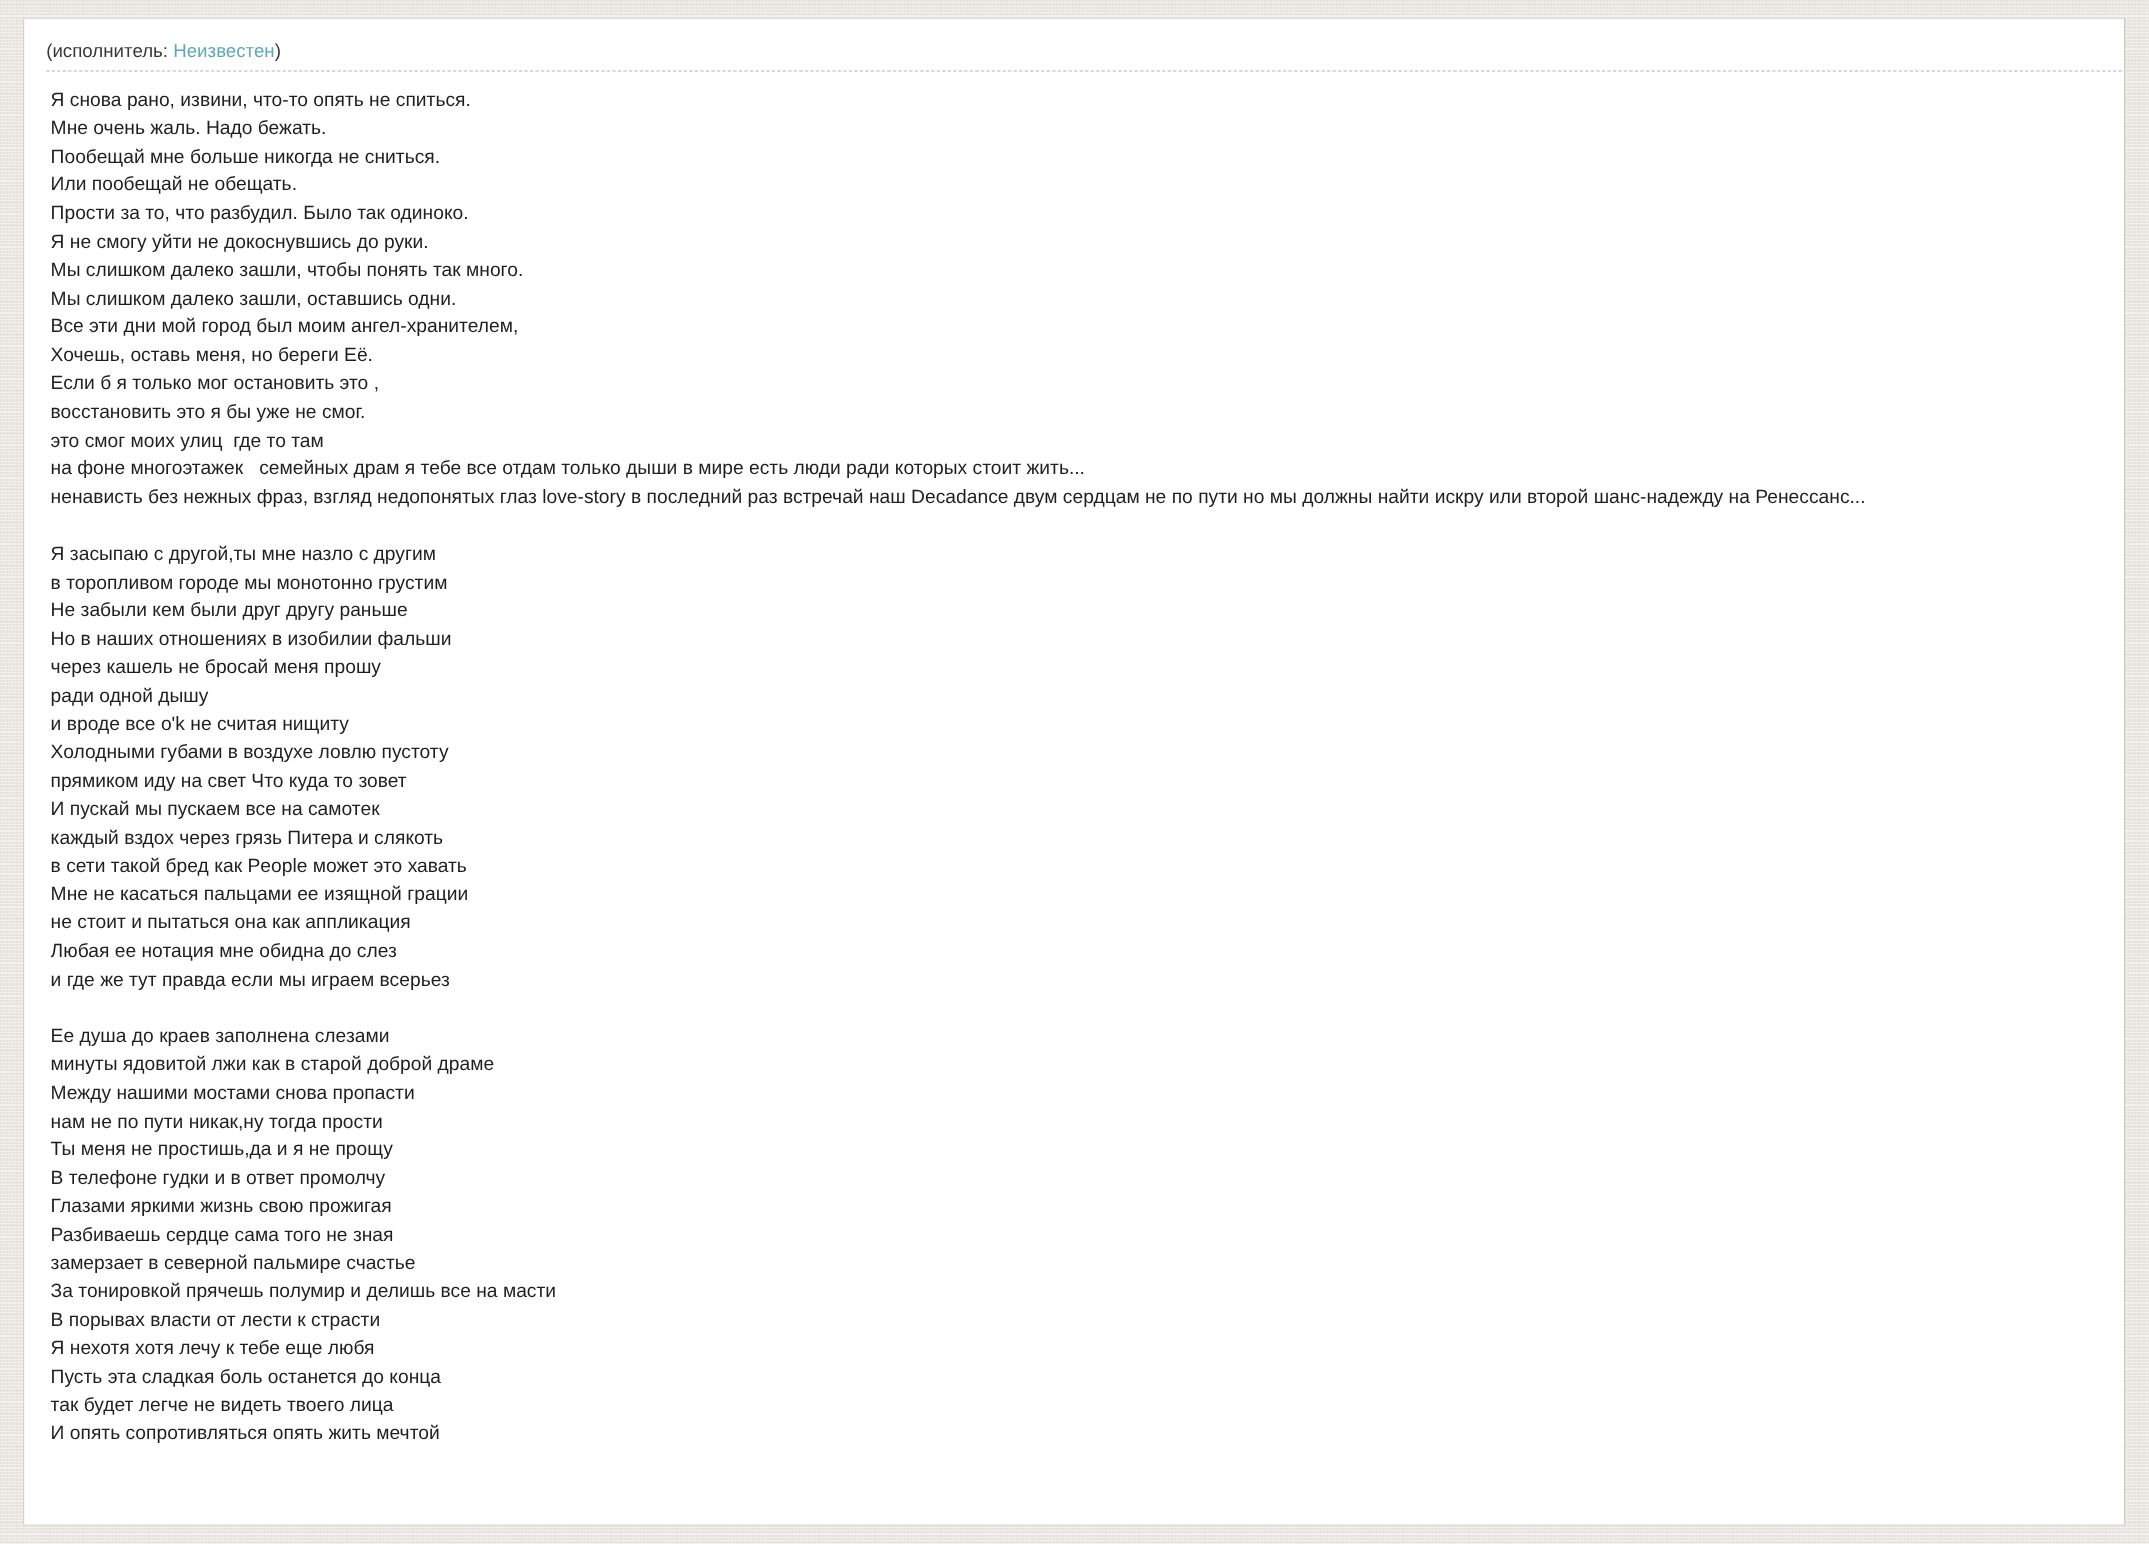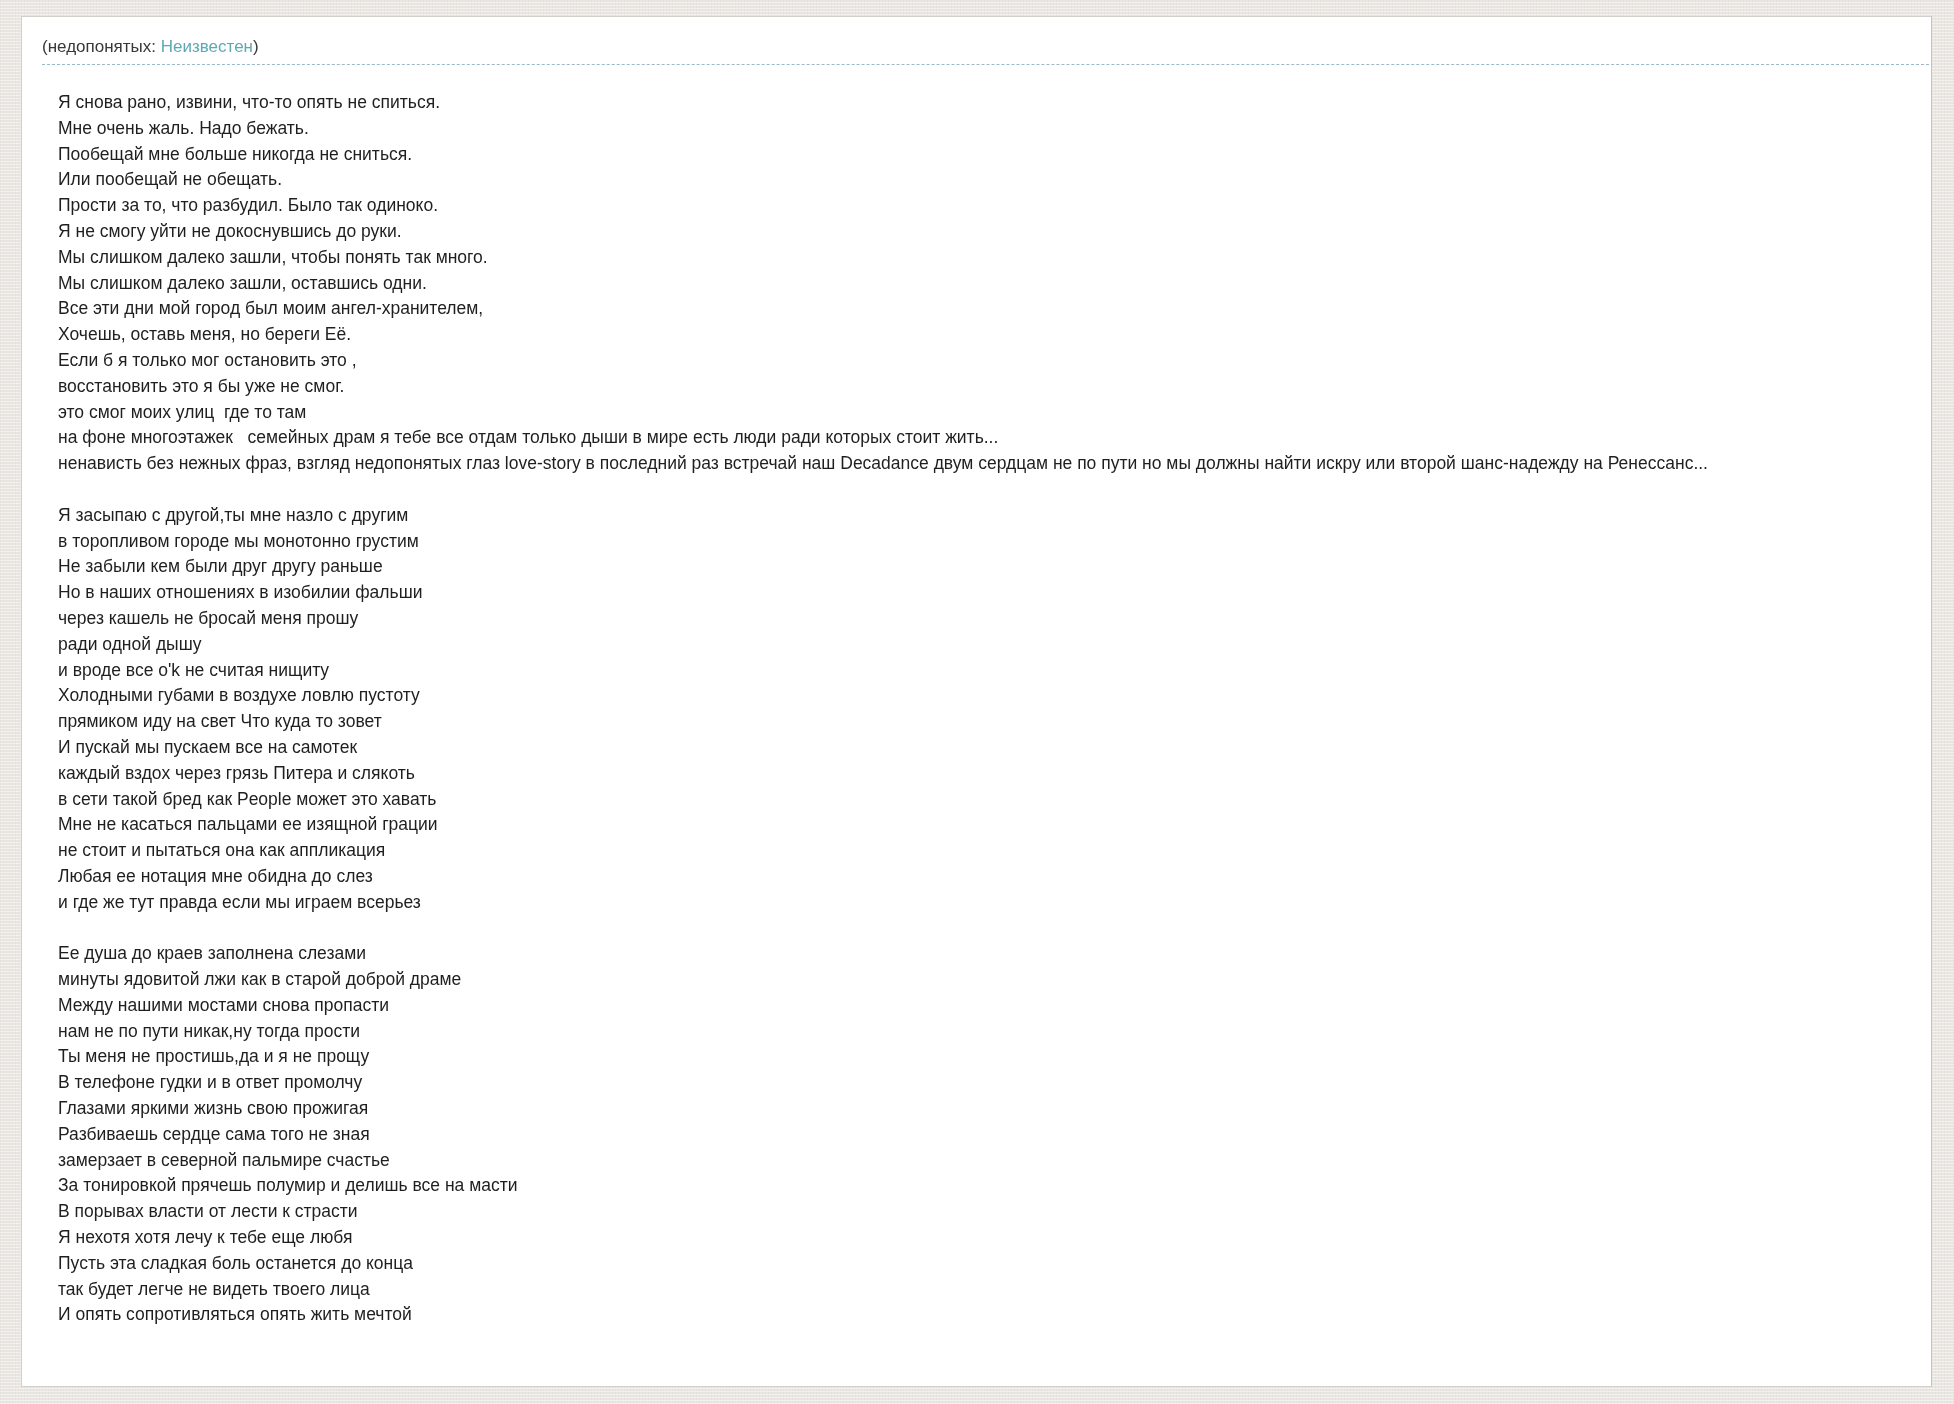"(недопонятых:" span { text: недопонятых -> исполнитель }
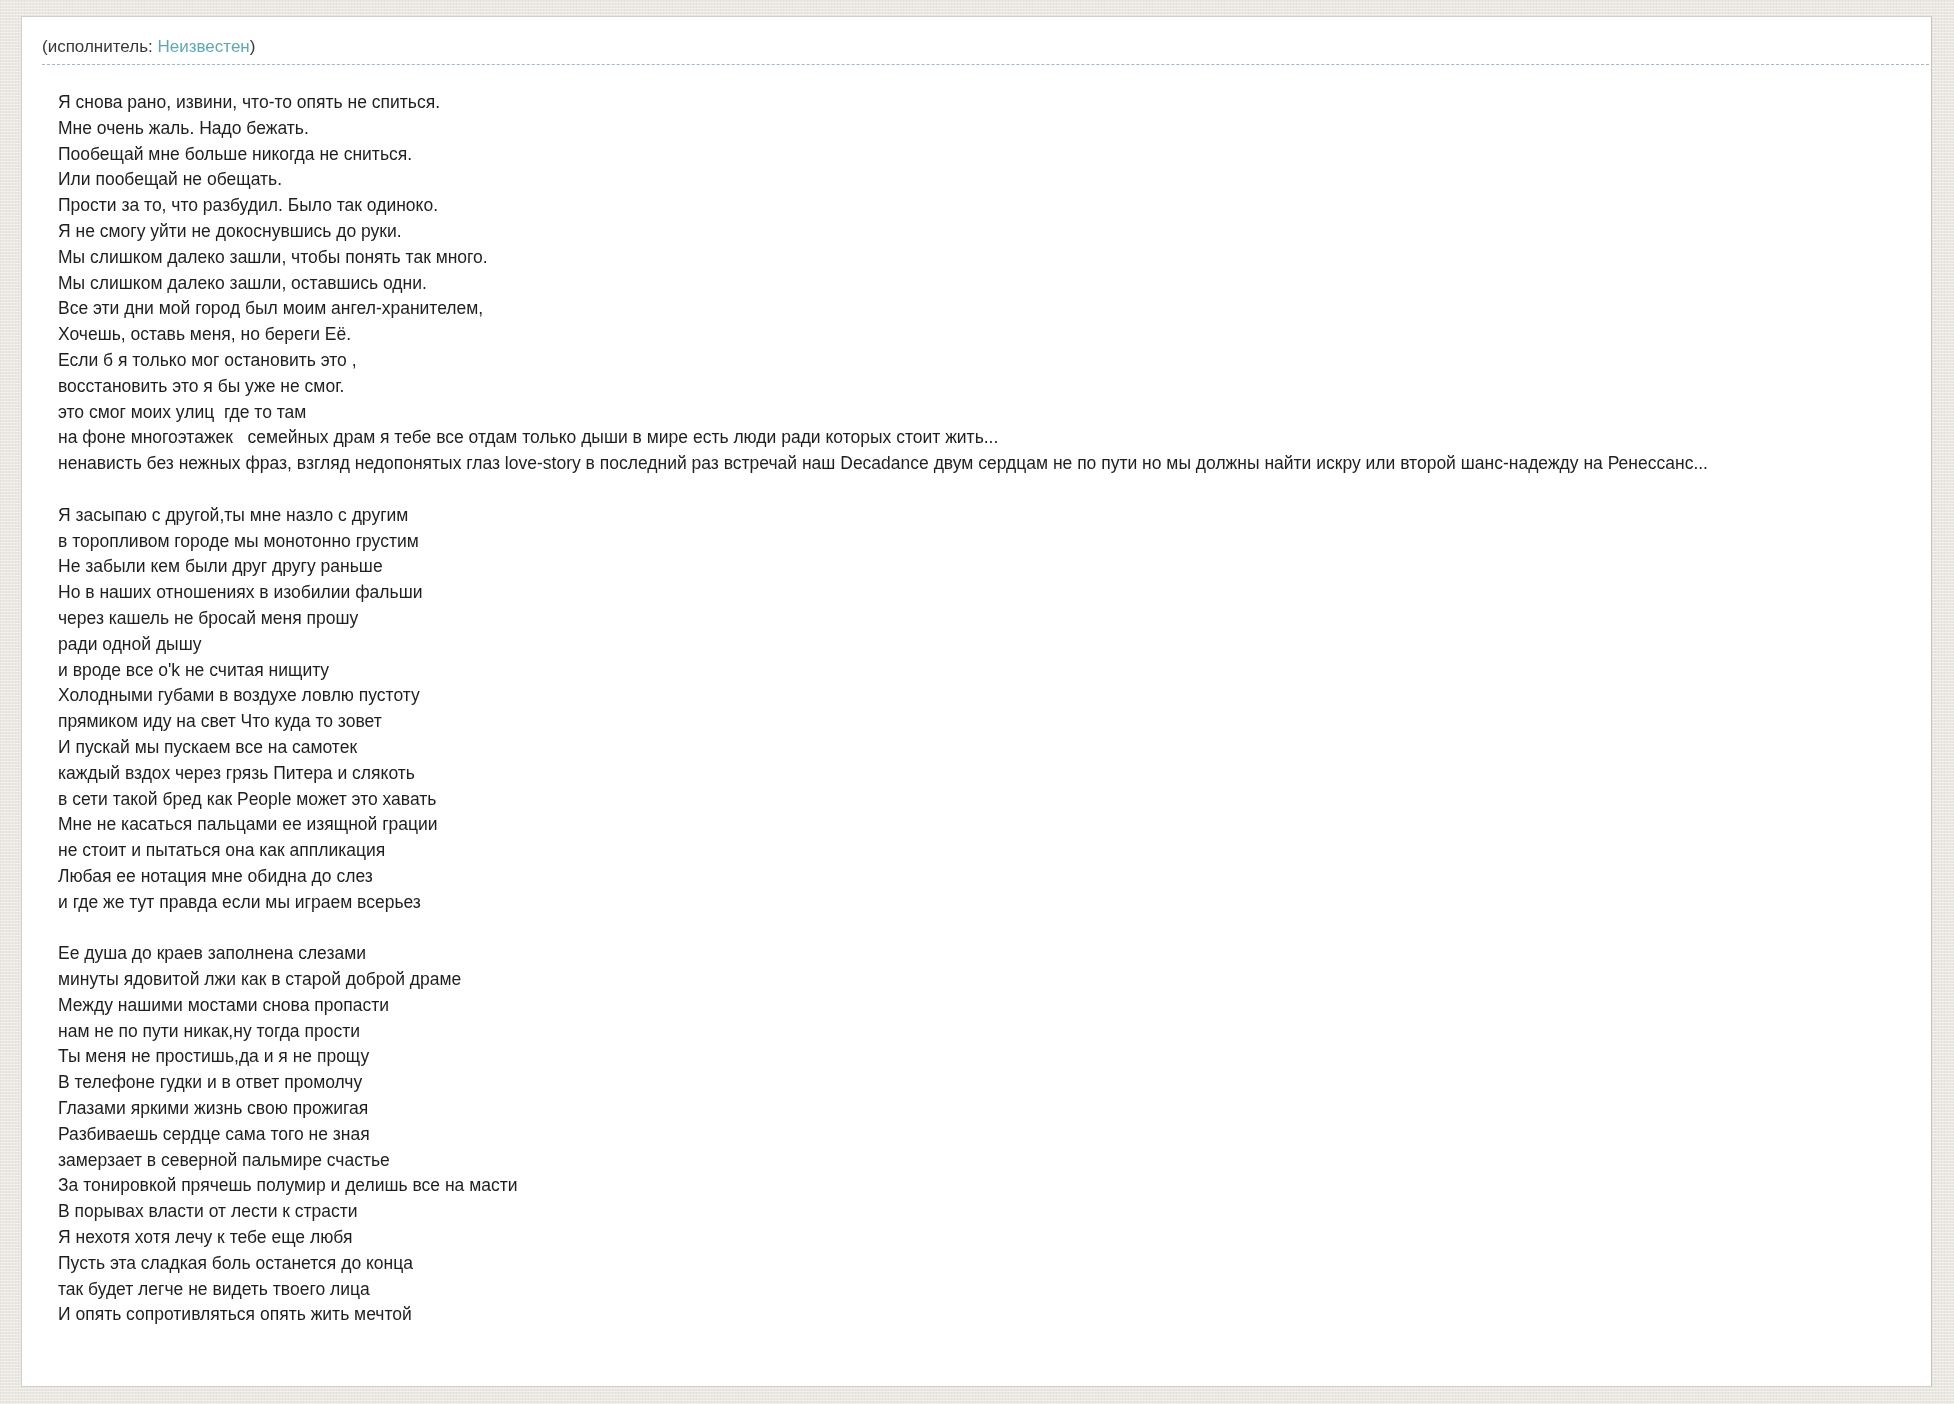"Я снова рано, извини, что-то" .lyrics { margin: 16px -> 4px }
